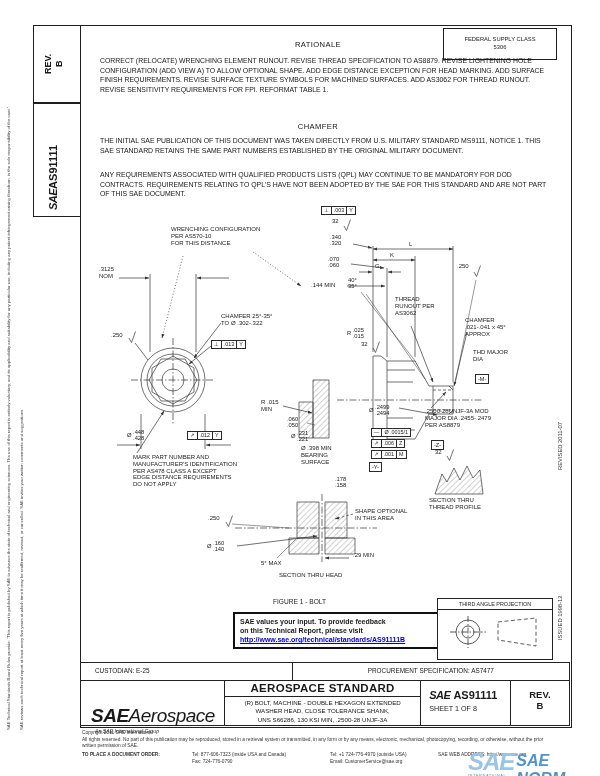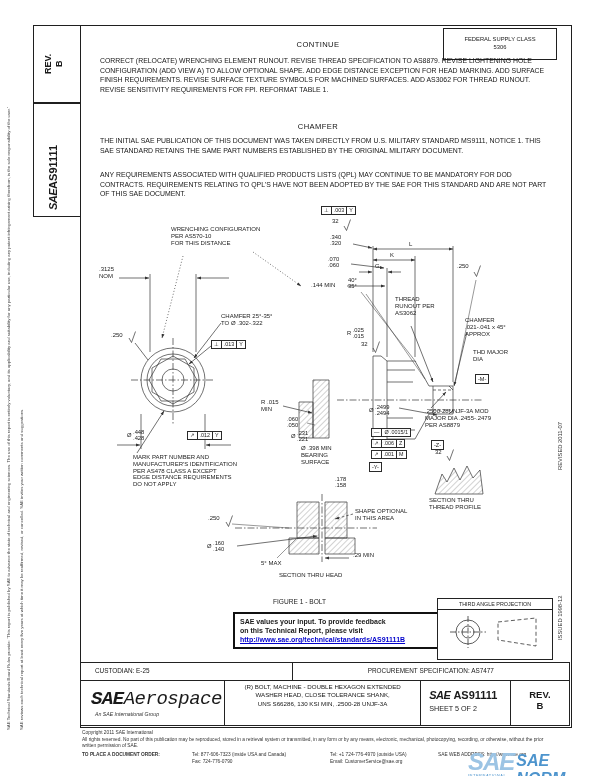"CONTINUE" div.h { text: CONTINUE -> RATIONALE }
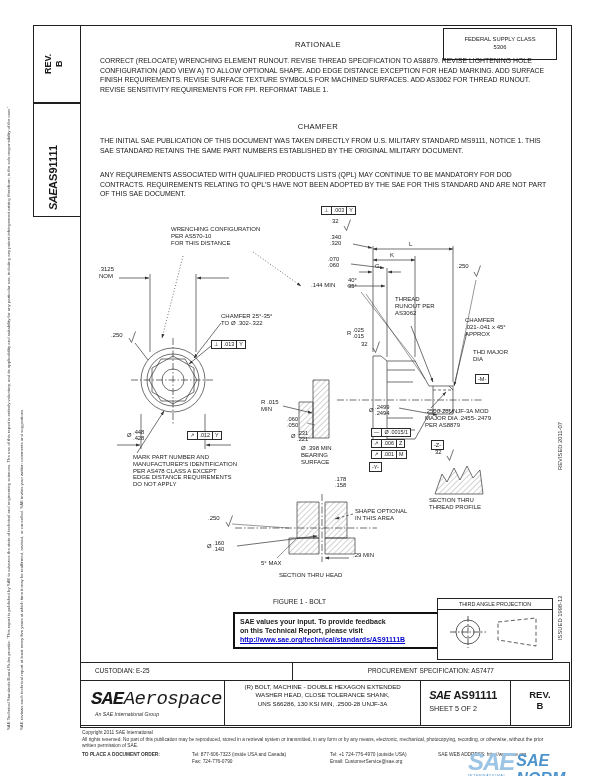"AEROSPACE STANDARD" div { html: none -> <div>AEROSPACE STANDARD</div> }
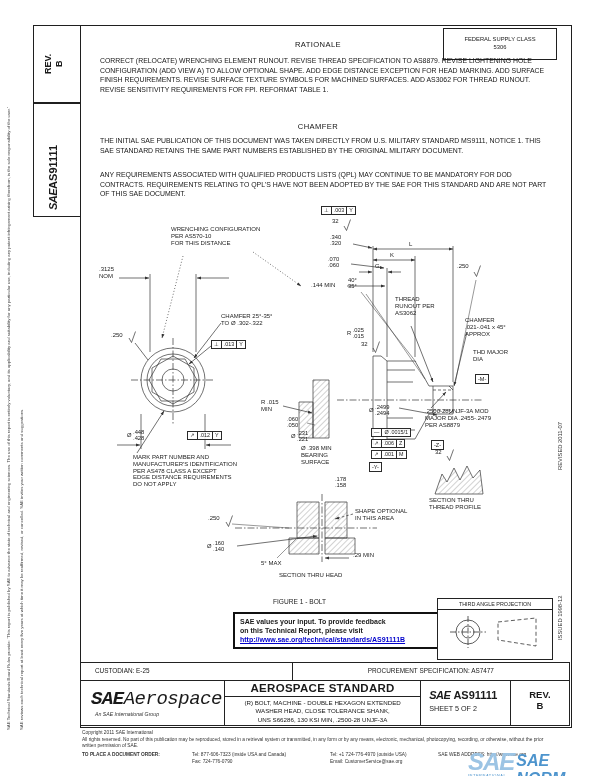"SAEAerospace" div { font-family: Liberation Mono, monospace -> none; padding: 7px 0 0 10px -> 24px 0 0 10px }
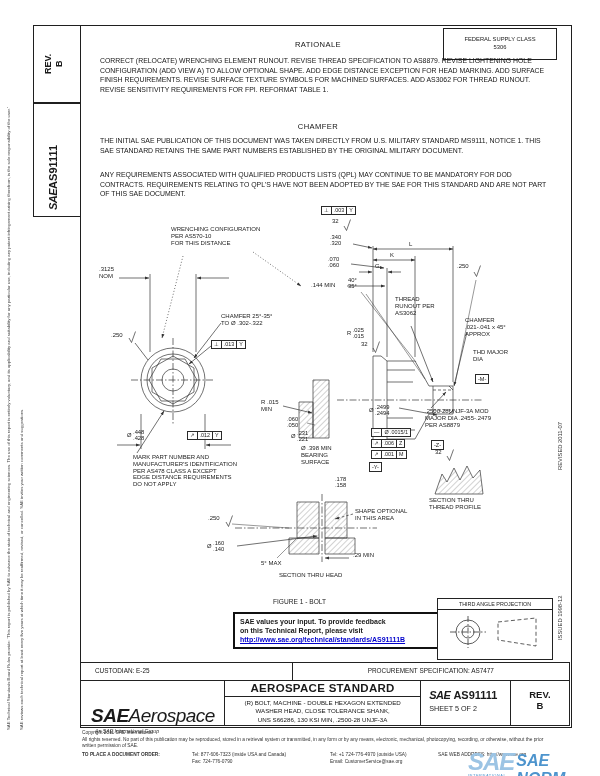"SHEET 5 OF 2" div { text: 5 OF 2 -> 1 OF 8 }
